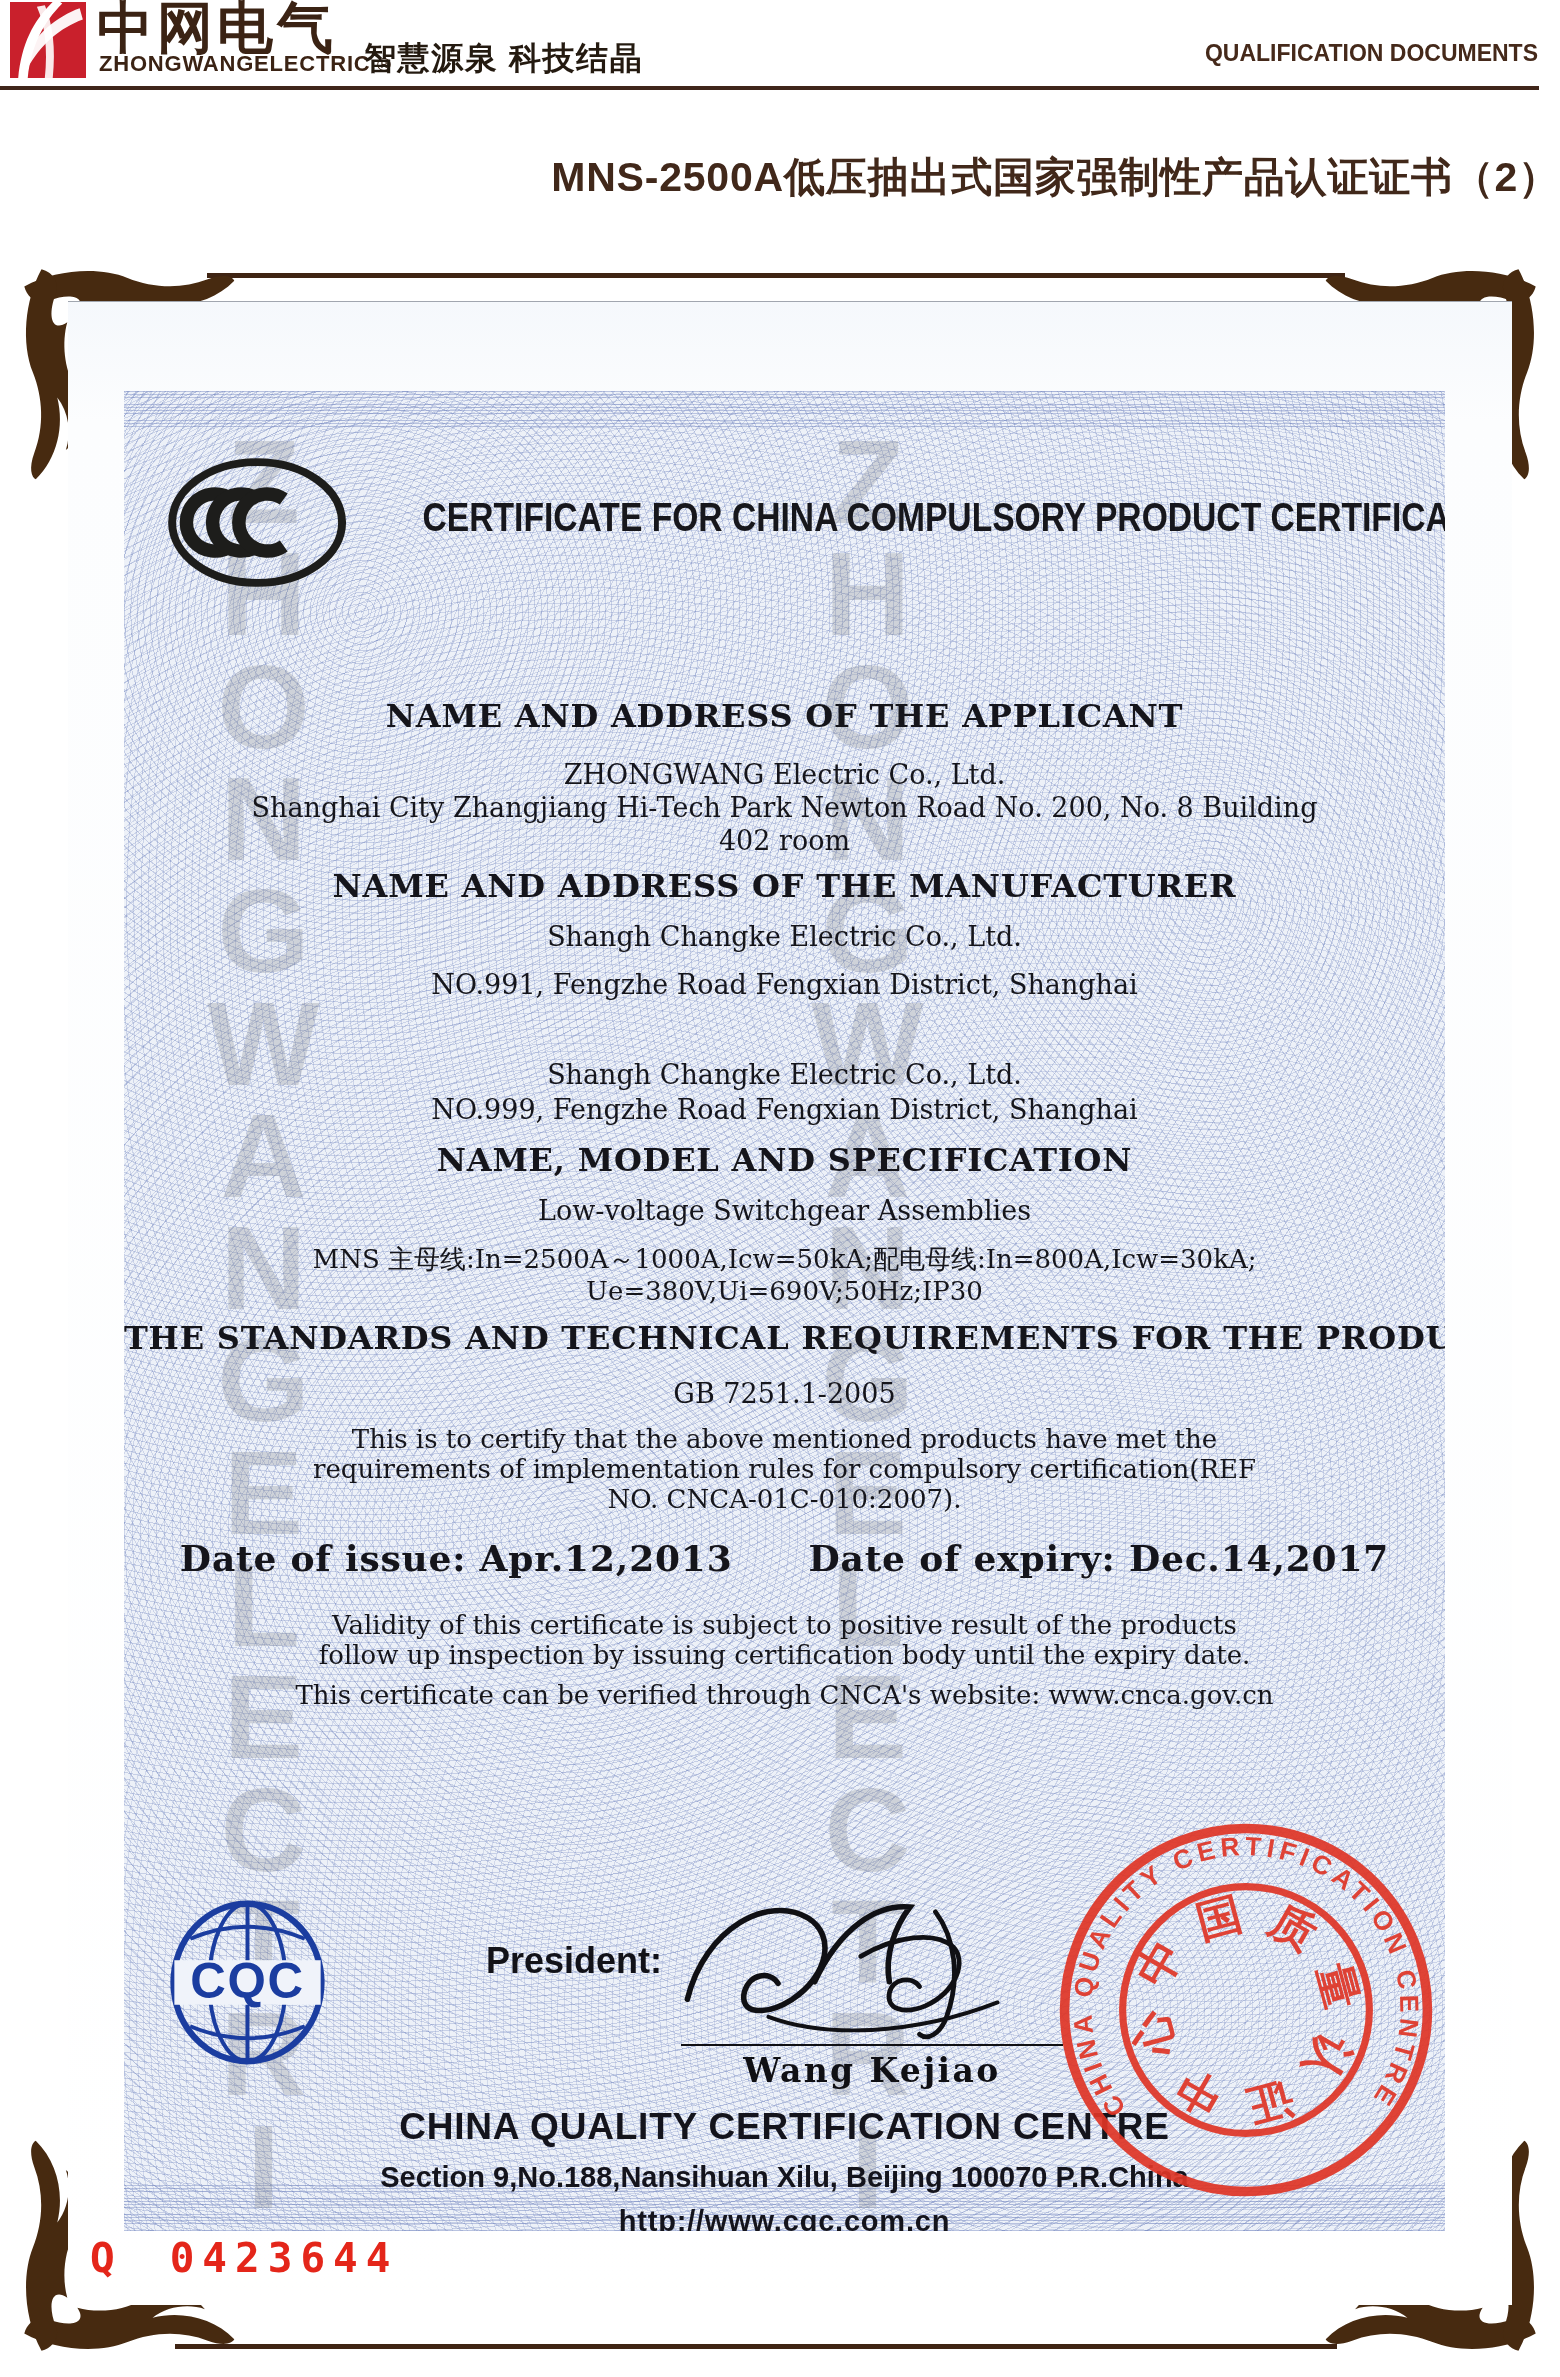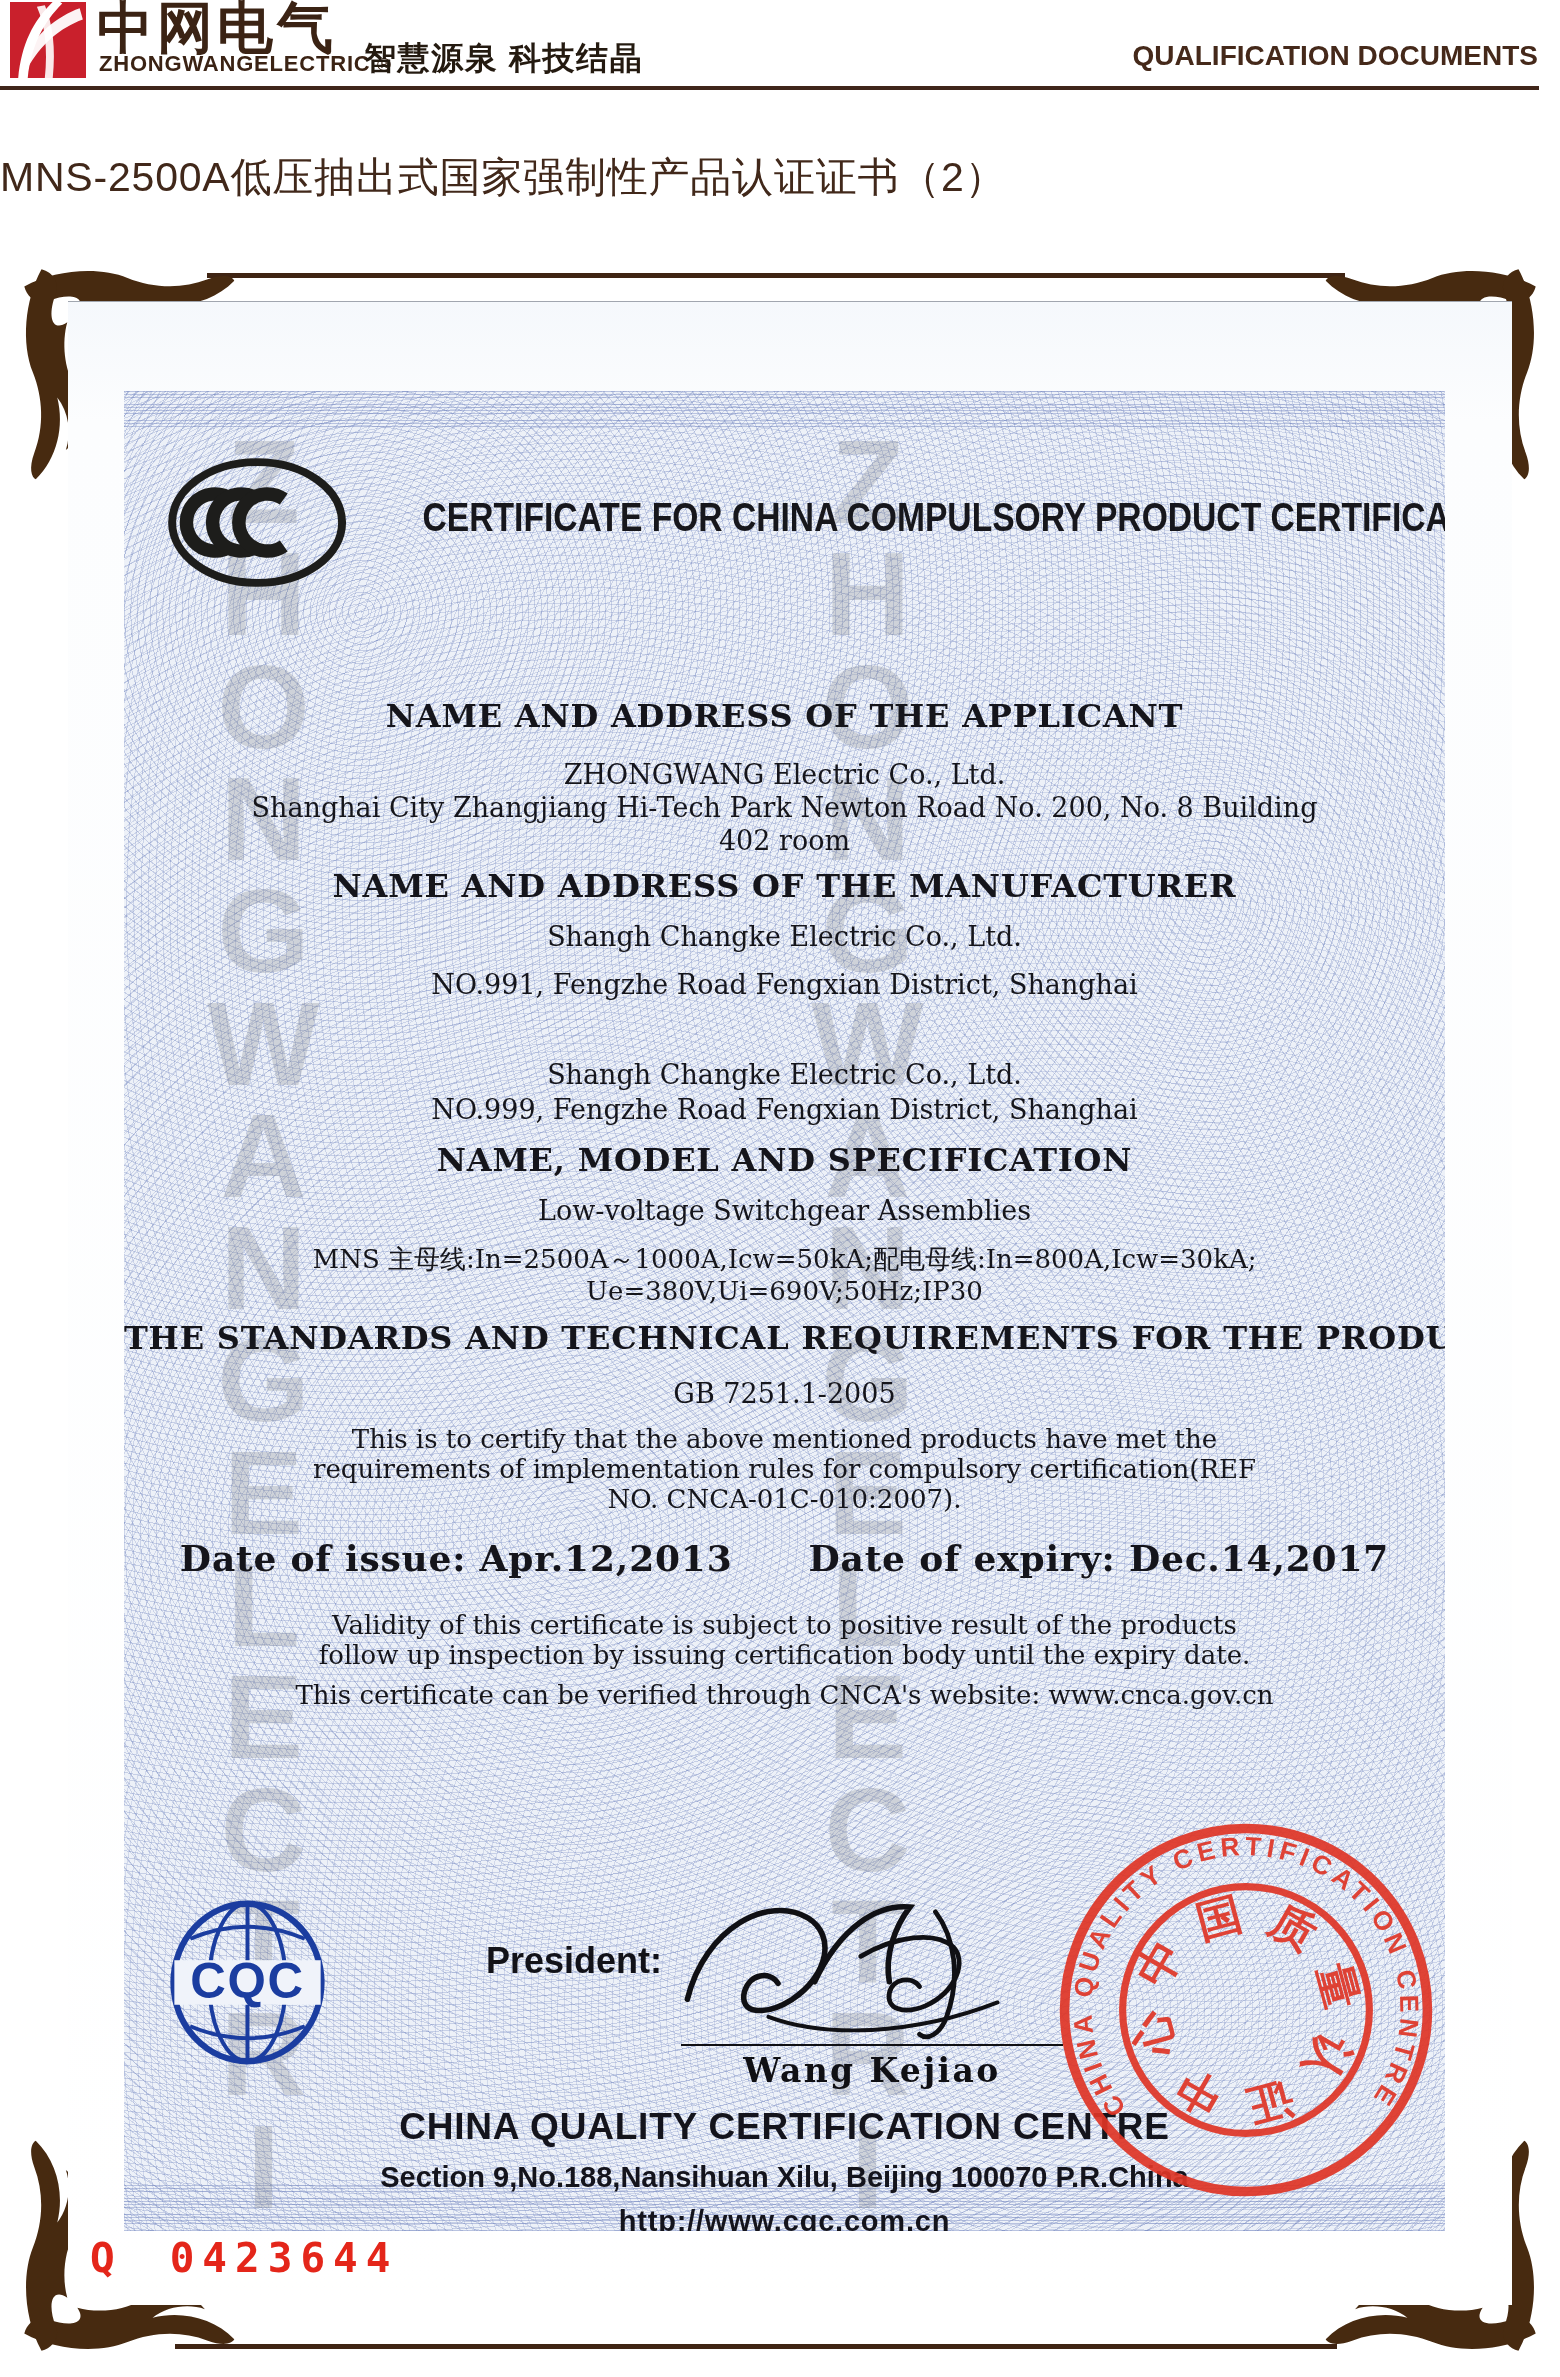"QUALIFICATION DOCUMENTS" .hdr-doc { font-size: 28px -> 23px }
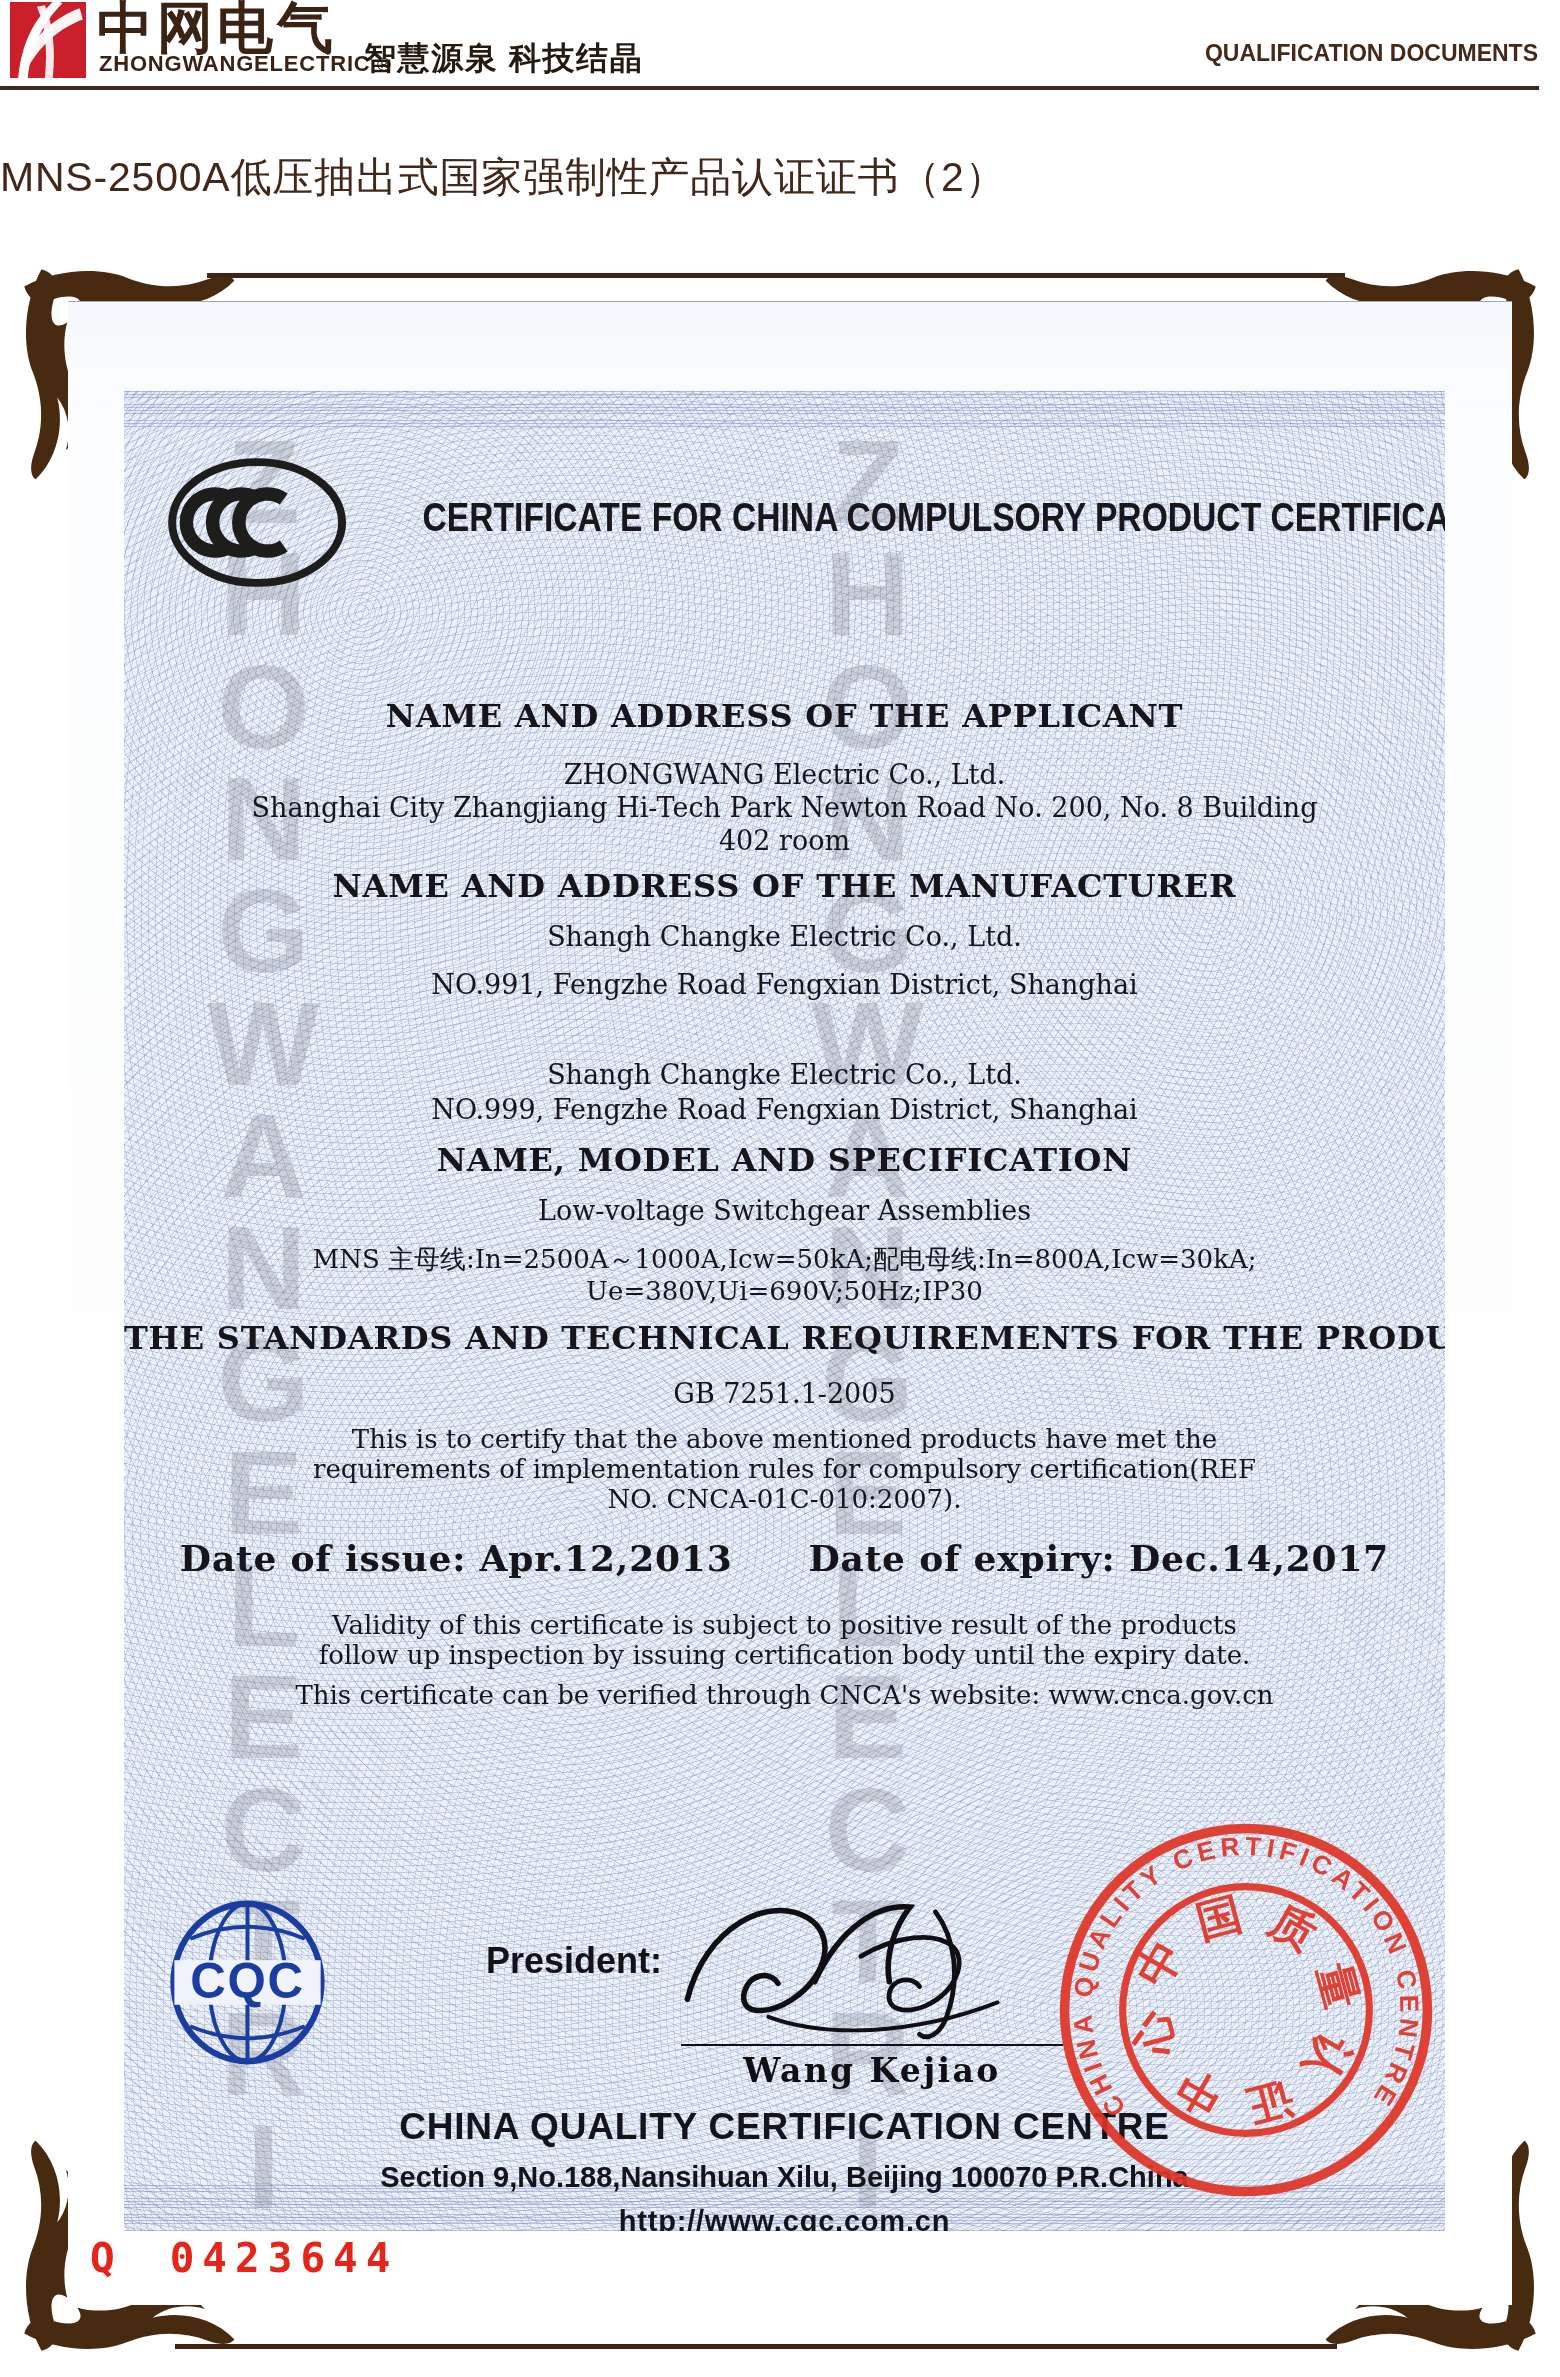"MNS-2500A低压抽出式国家强制性产品认证证书（2）" .page-title { font-weight: normal -> bold; text-align: left -> right }
